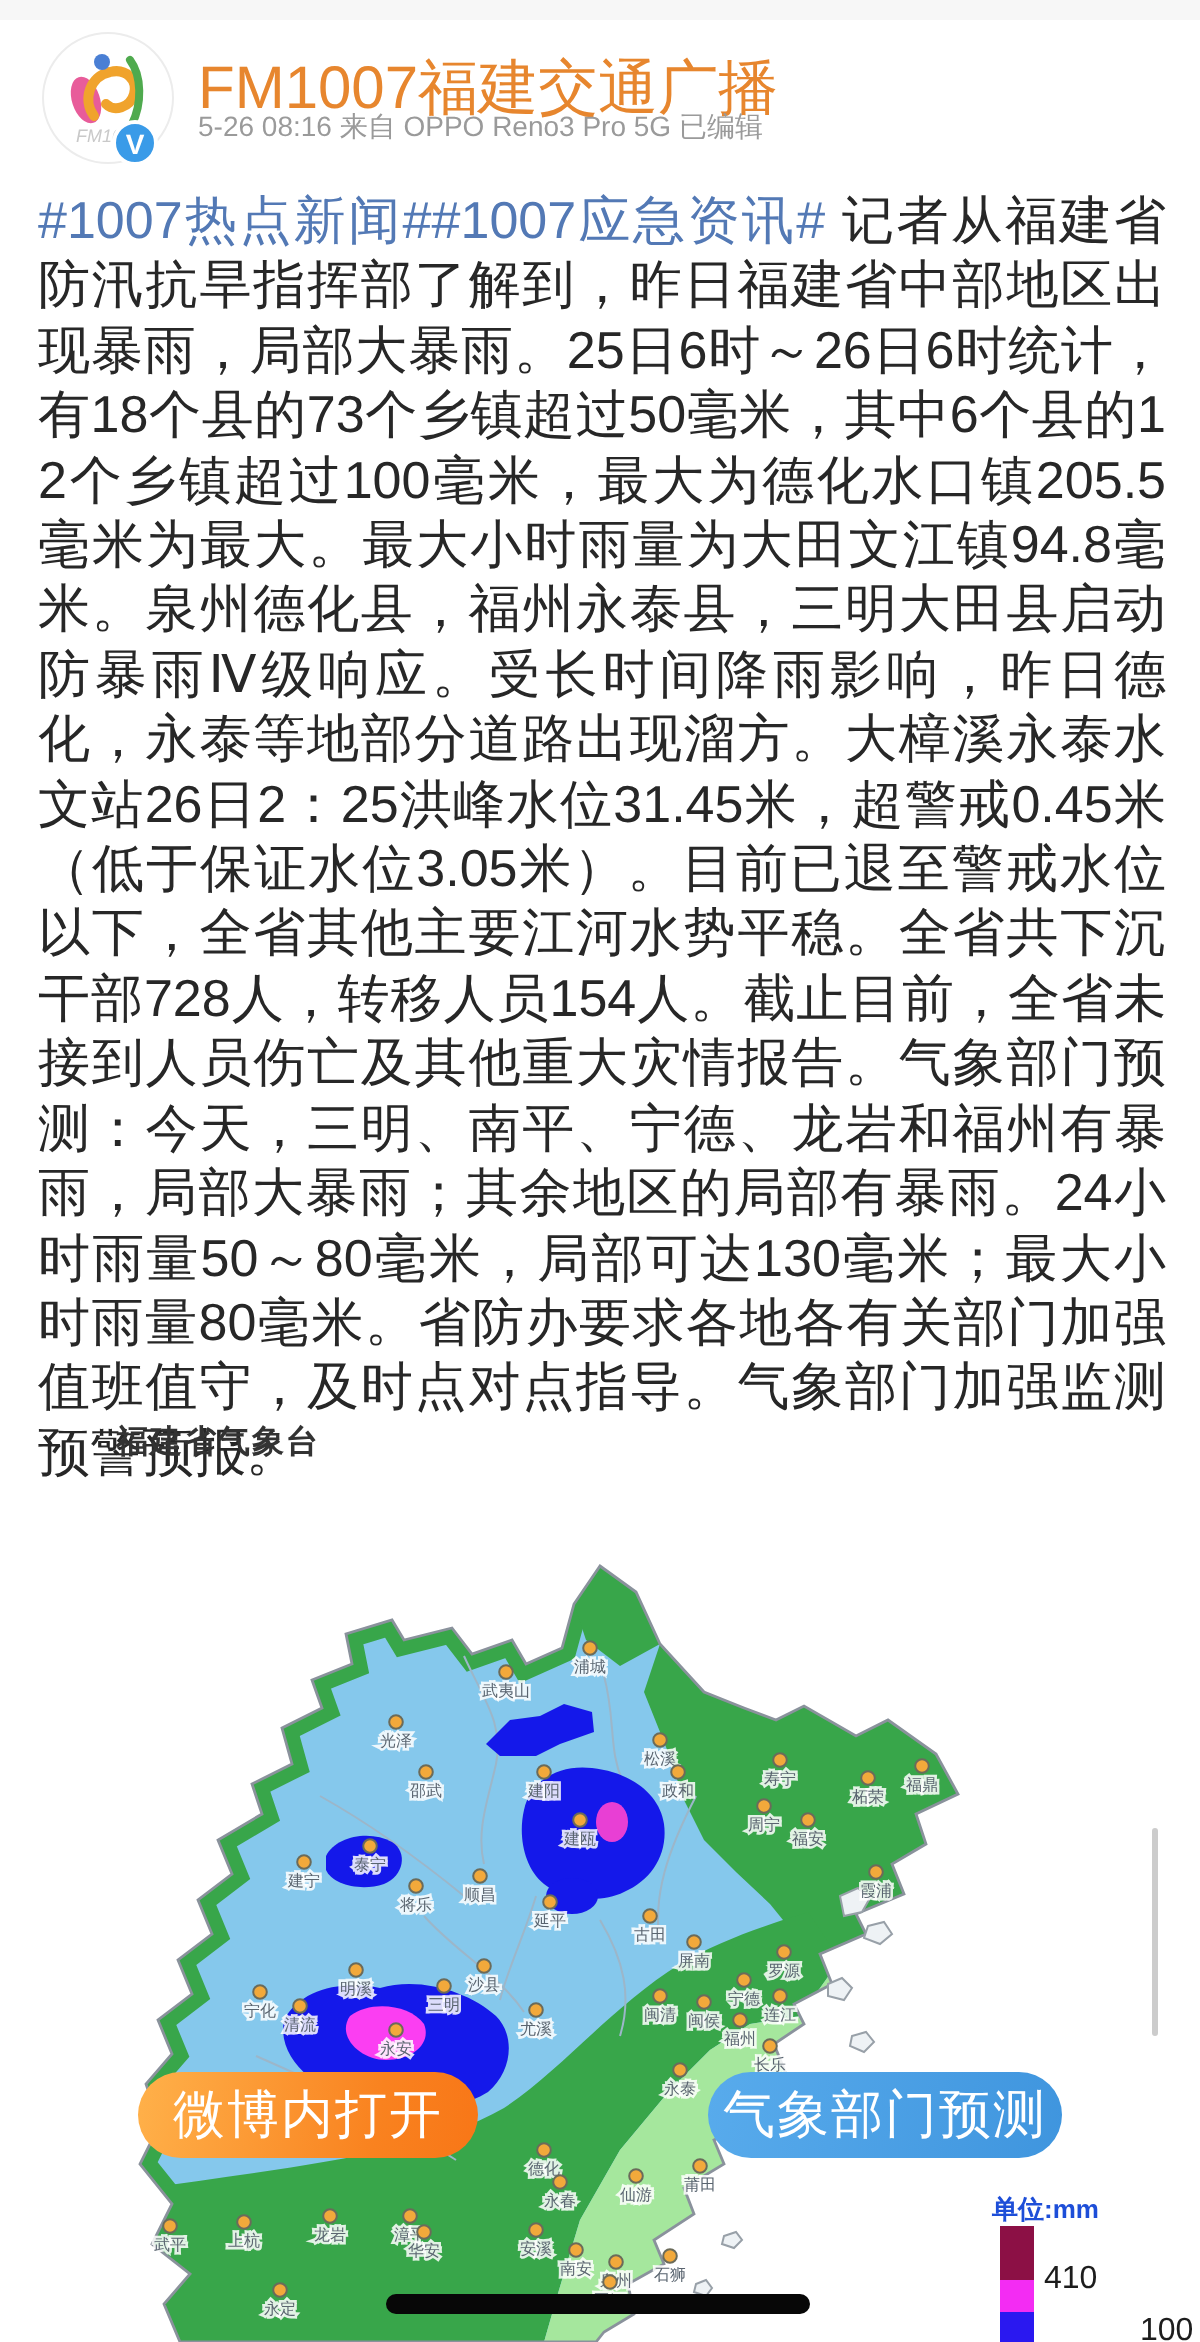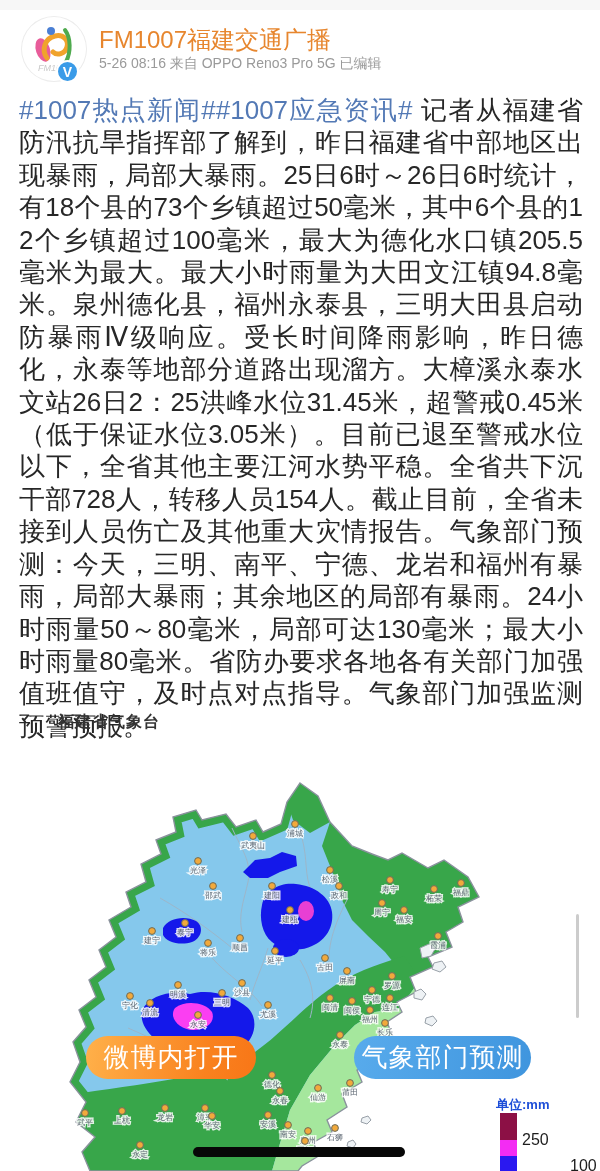"FM1007福建交通广播" .username { font-size: 24px -> 30px }
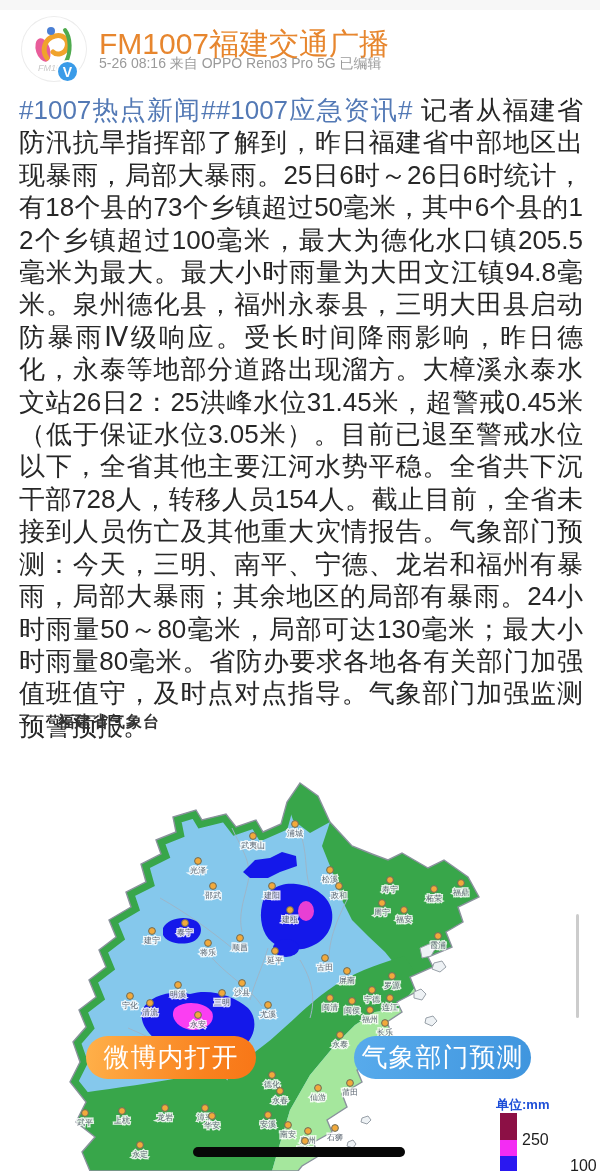"微博内打开" .btn-weibo { left: 86px -> 69px }
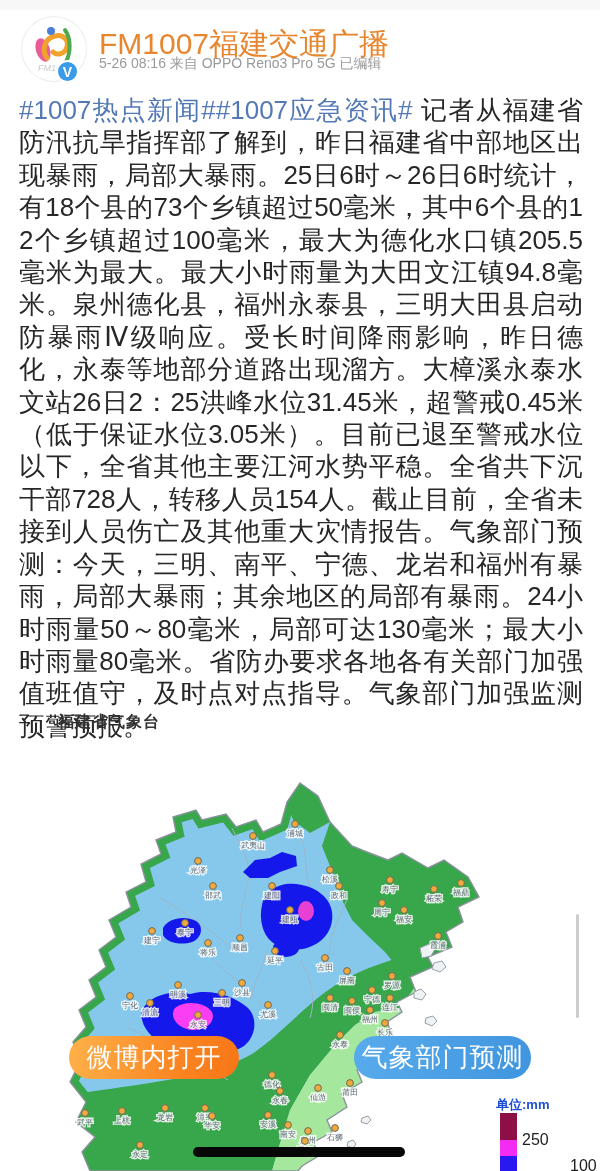"250" div.legend-label { text: 250 -> 410 }
